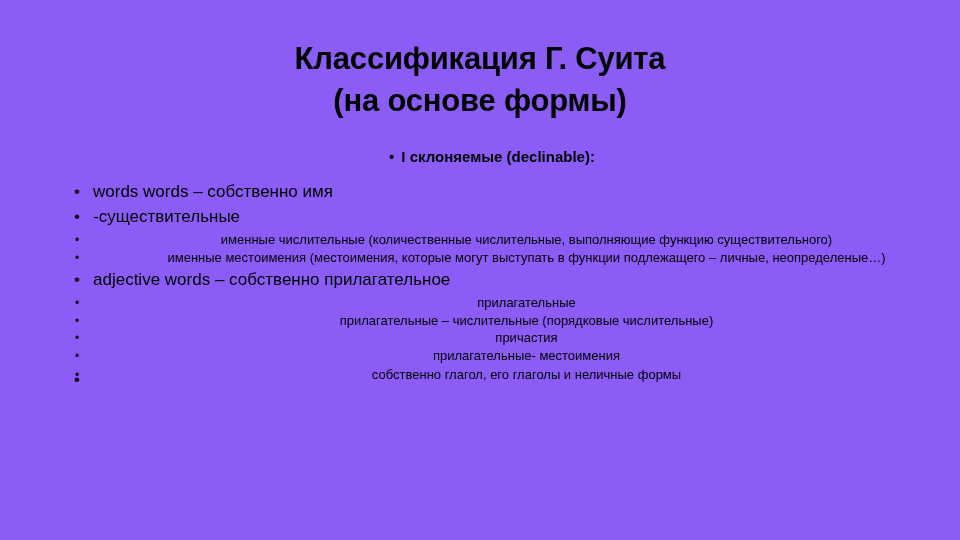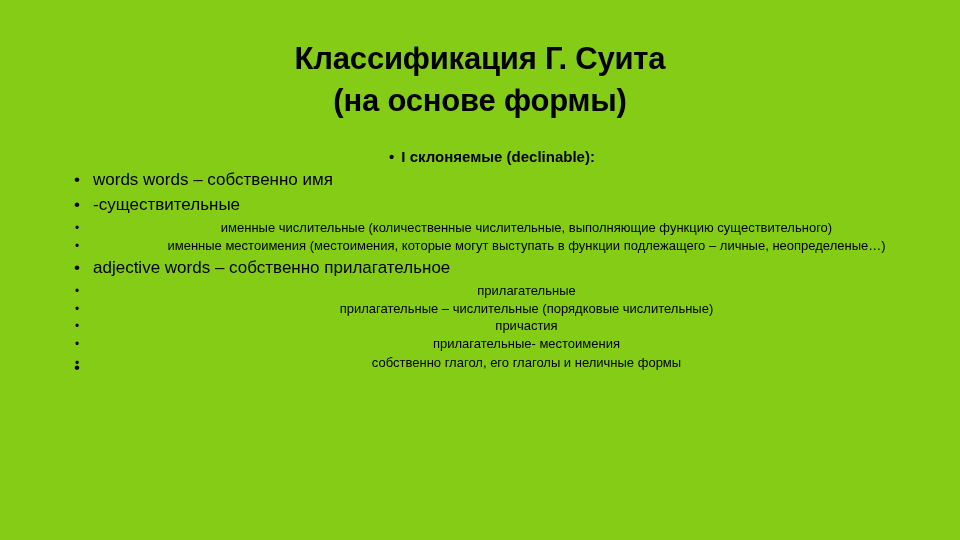"Классификация Г. Суита" .slide { background: #84cc16 -> #8b5cf6 }
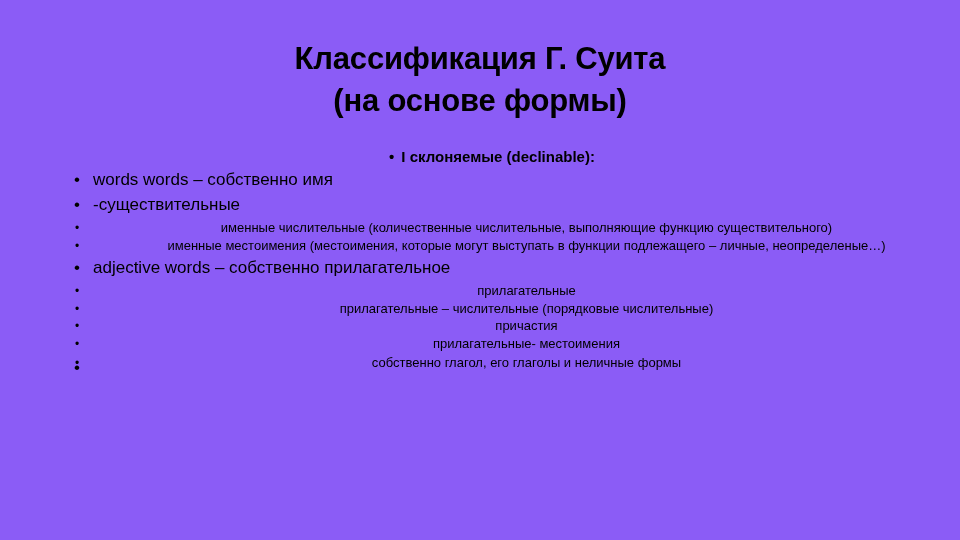"• I склоняемые (declinable):" .bullet-center { margin: 0 0 0 0 -> 0 0 12px 0 }
